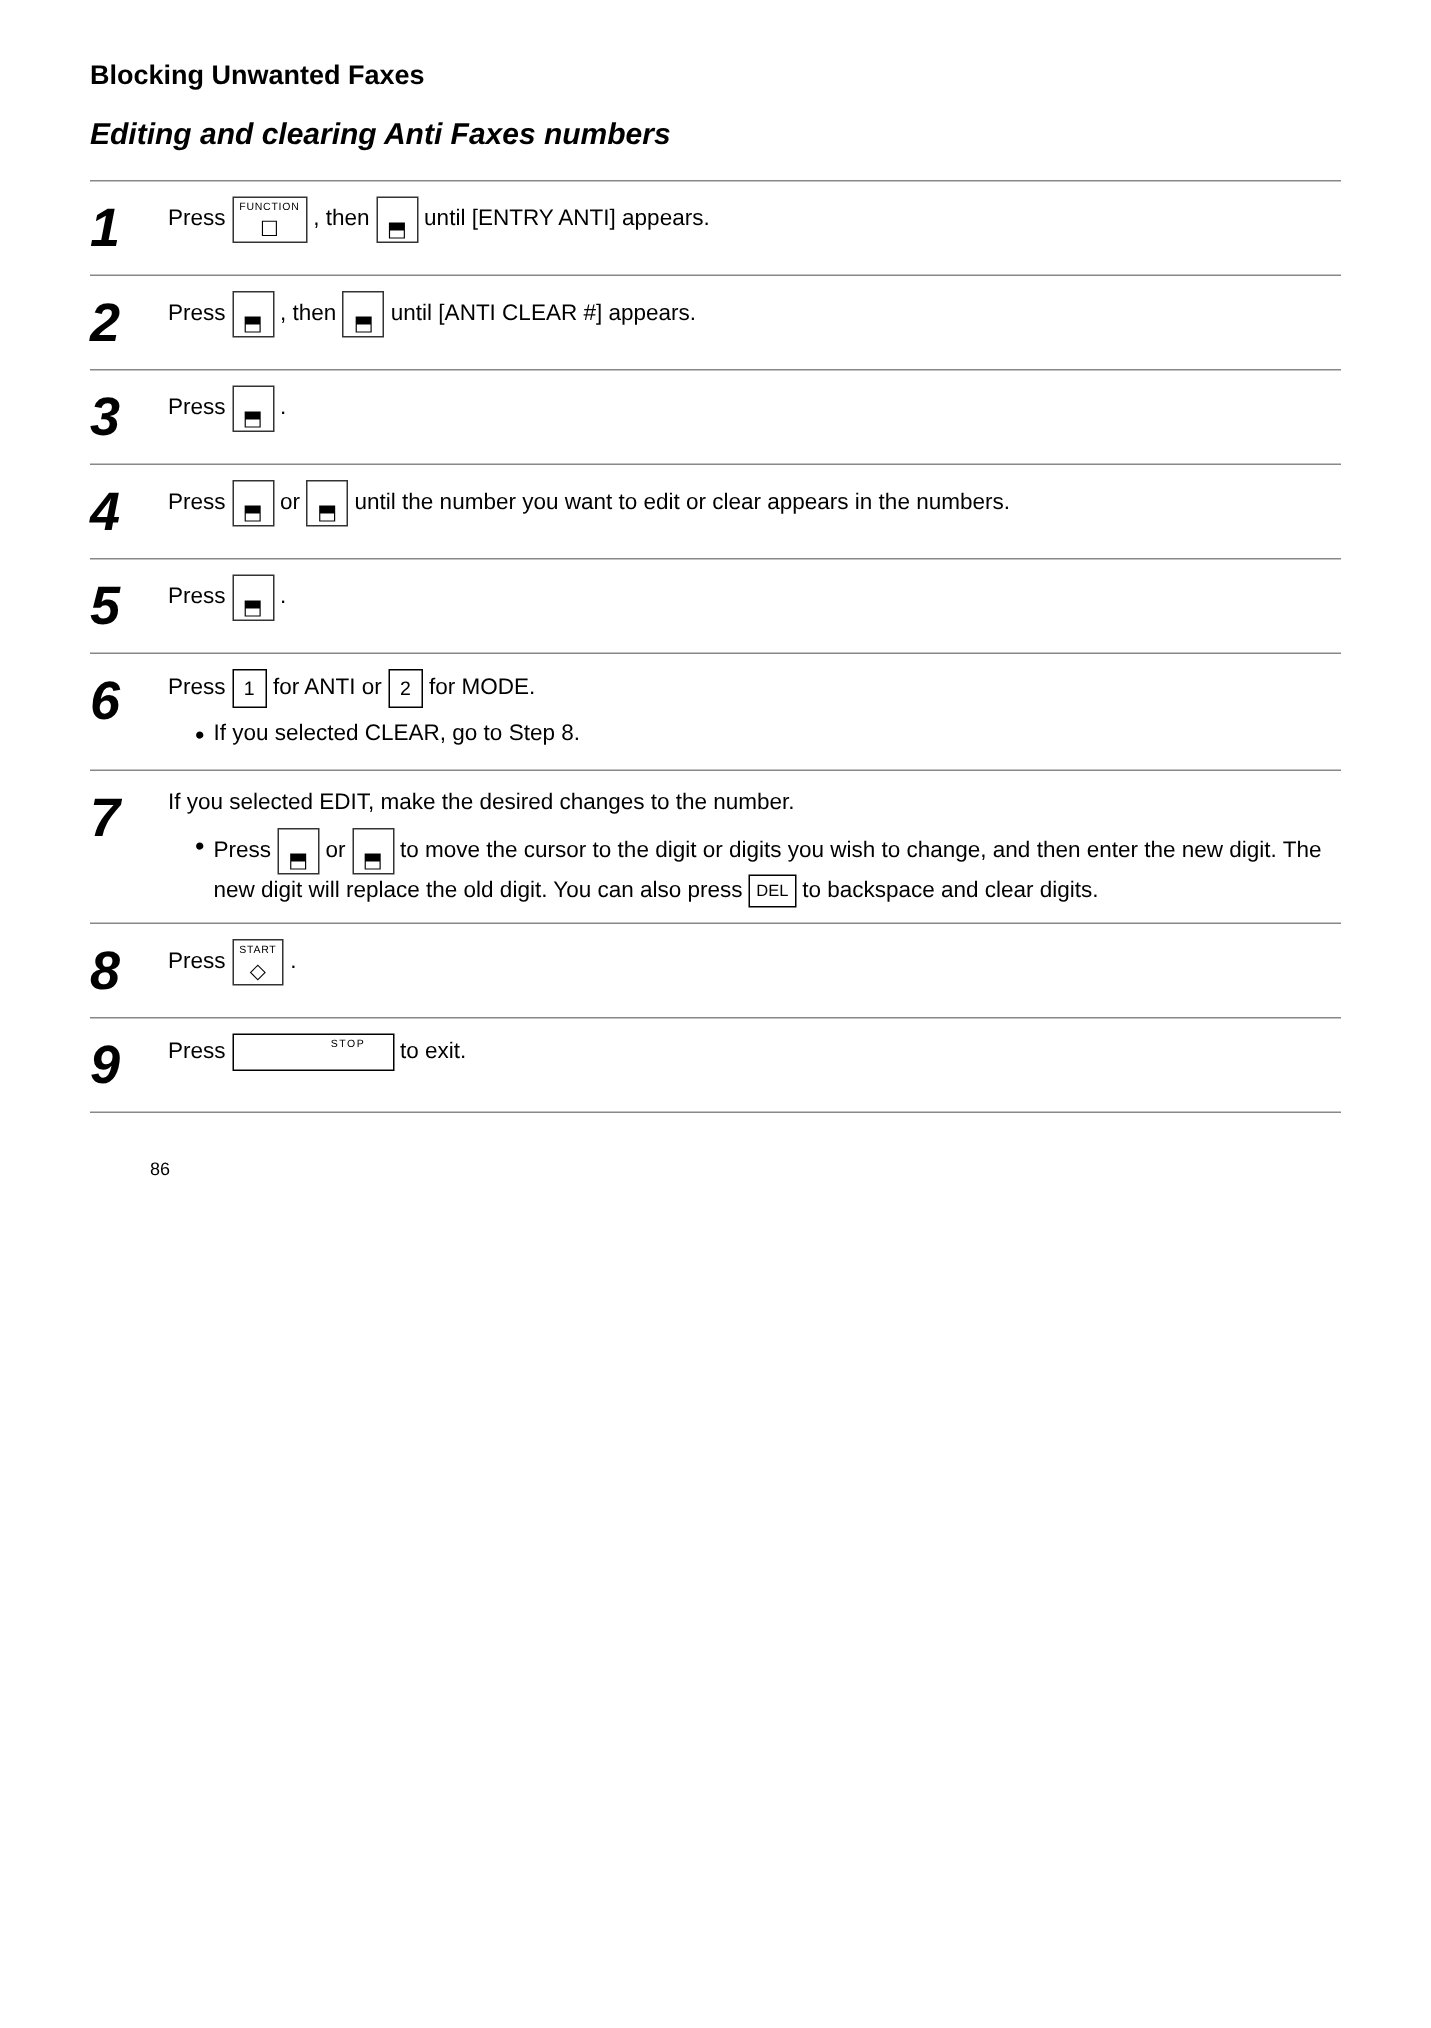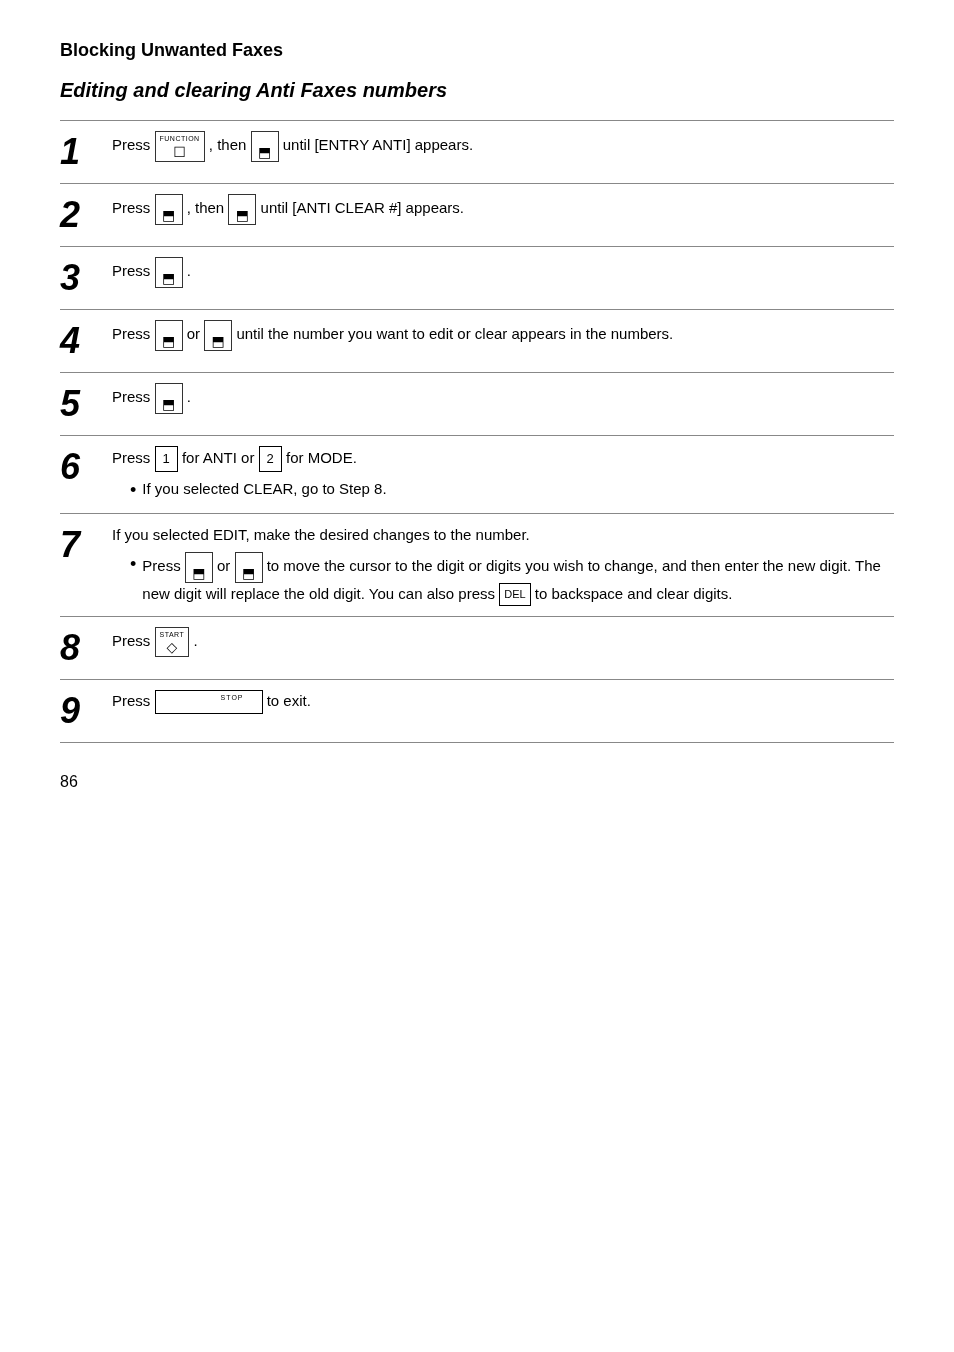"86" .page-num { font-size: 16px -> 12px; margin-left: none -> 40px }
